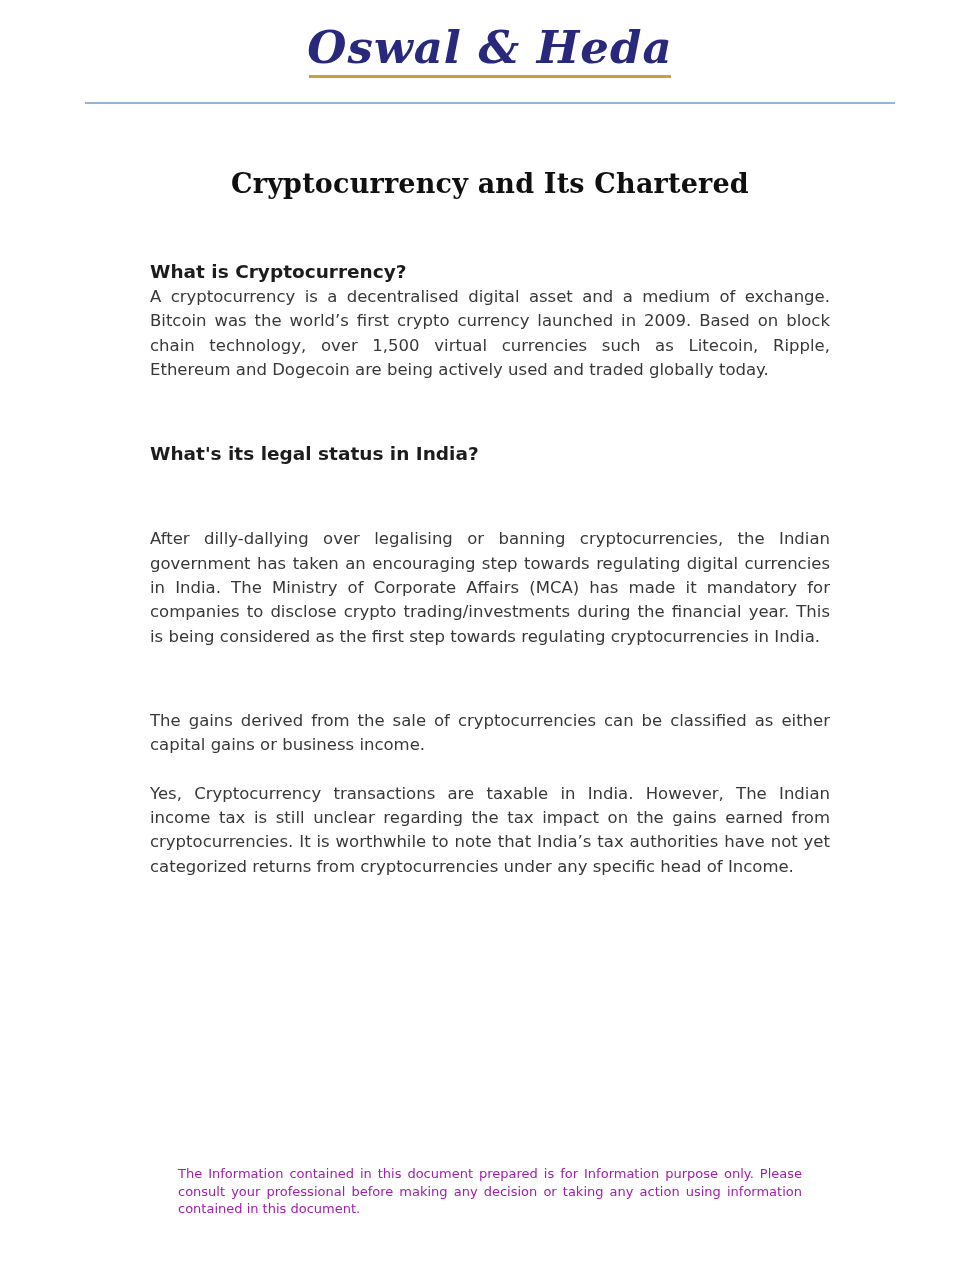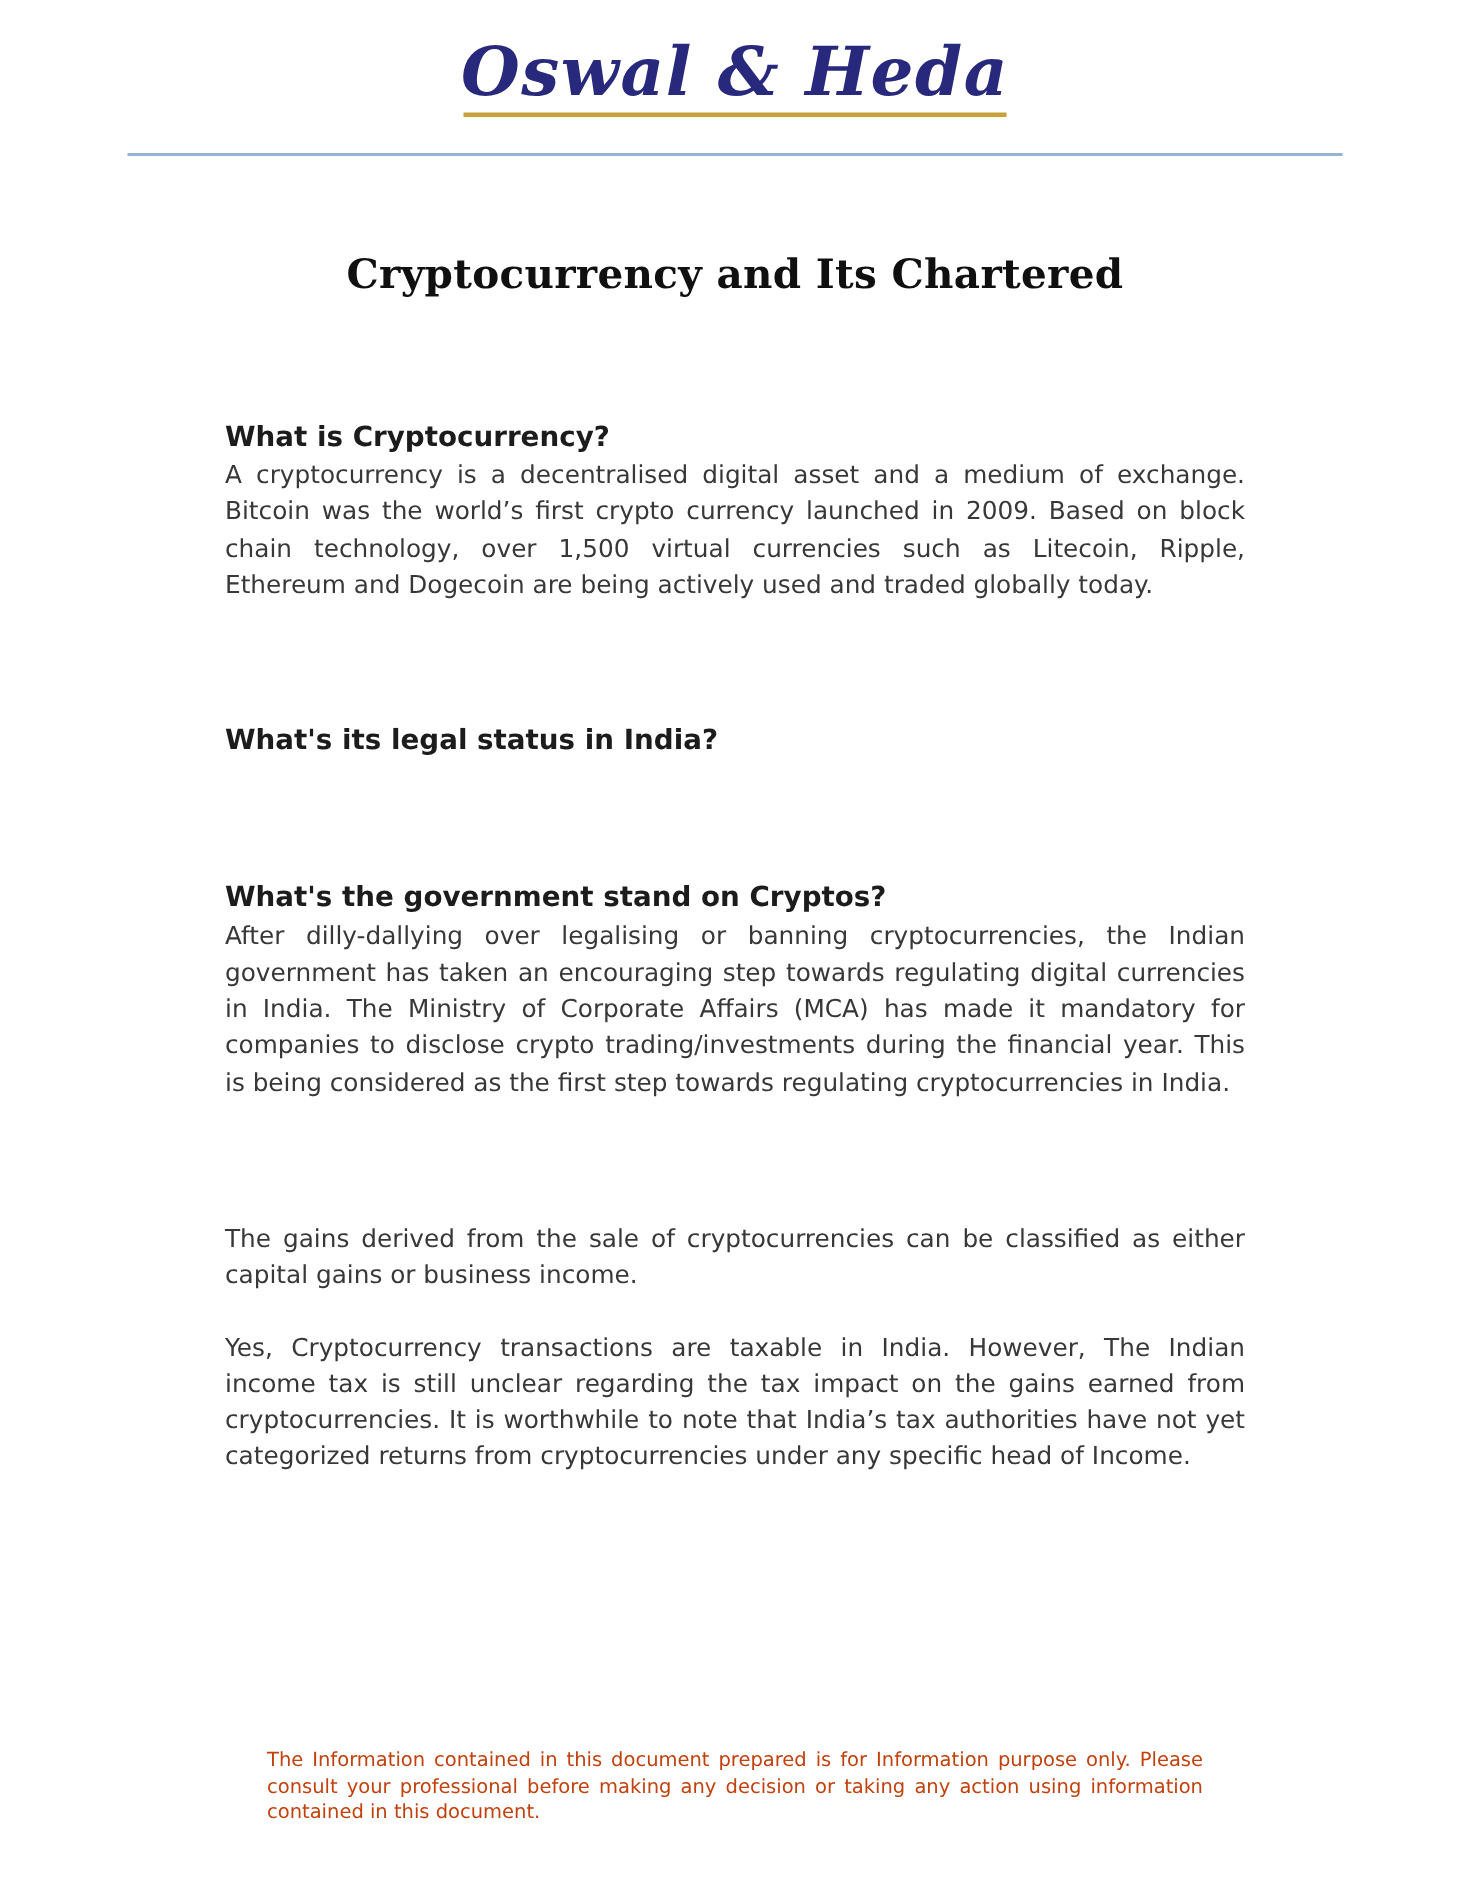"What is Cryptocurrency?" .section { margin-top: 80px -> 60px }
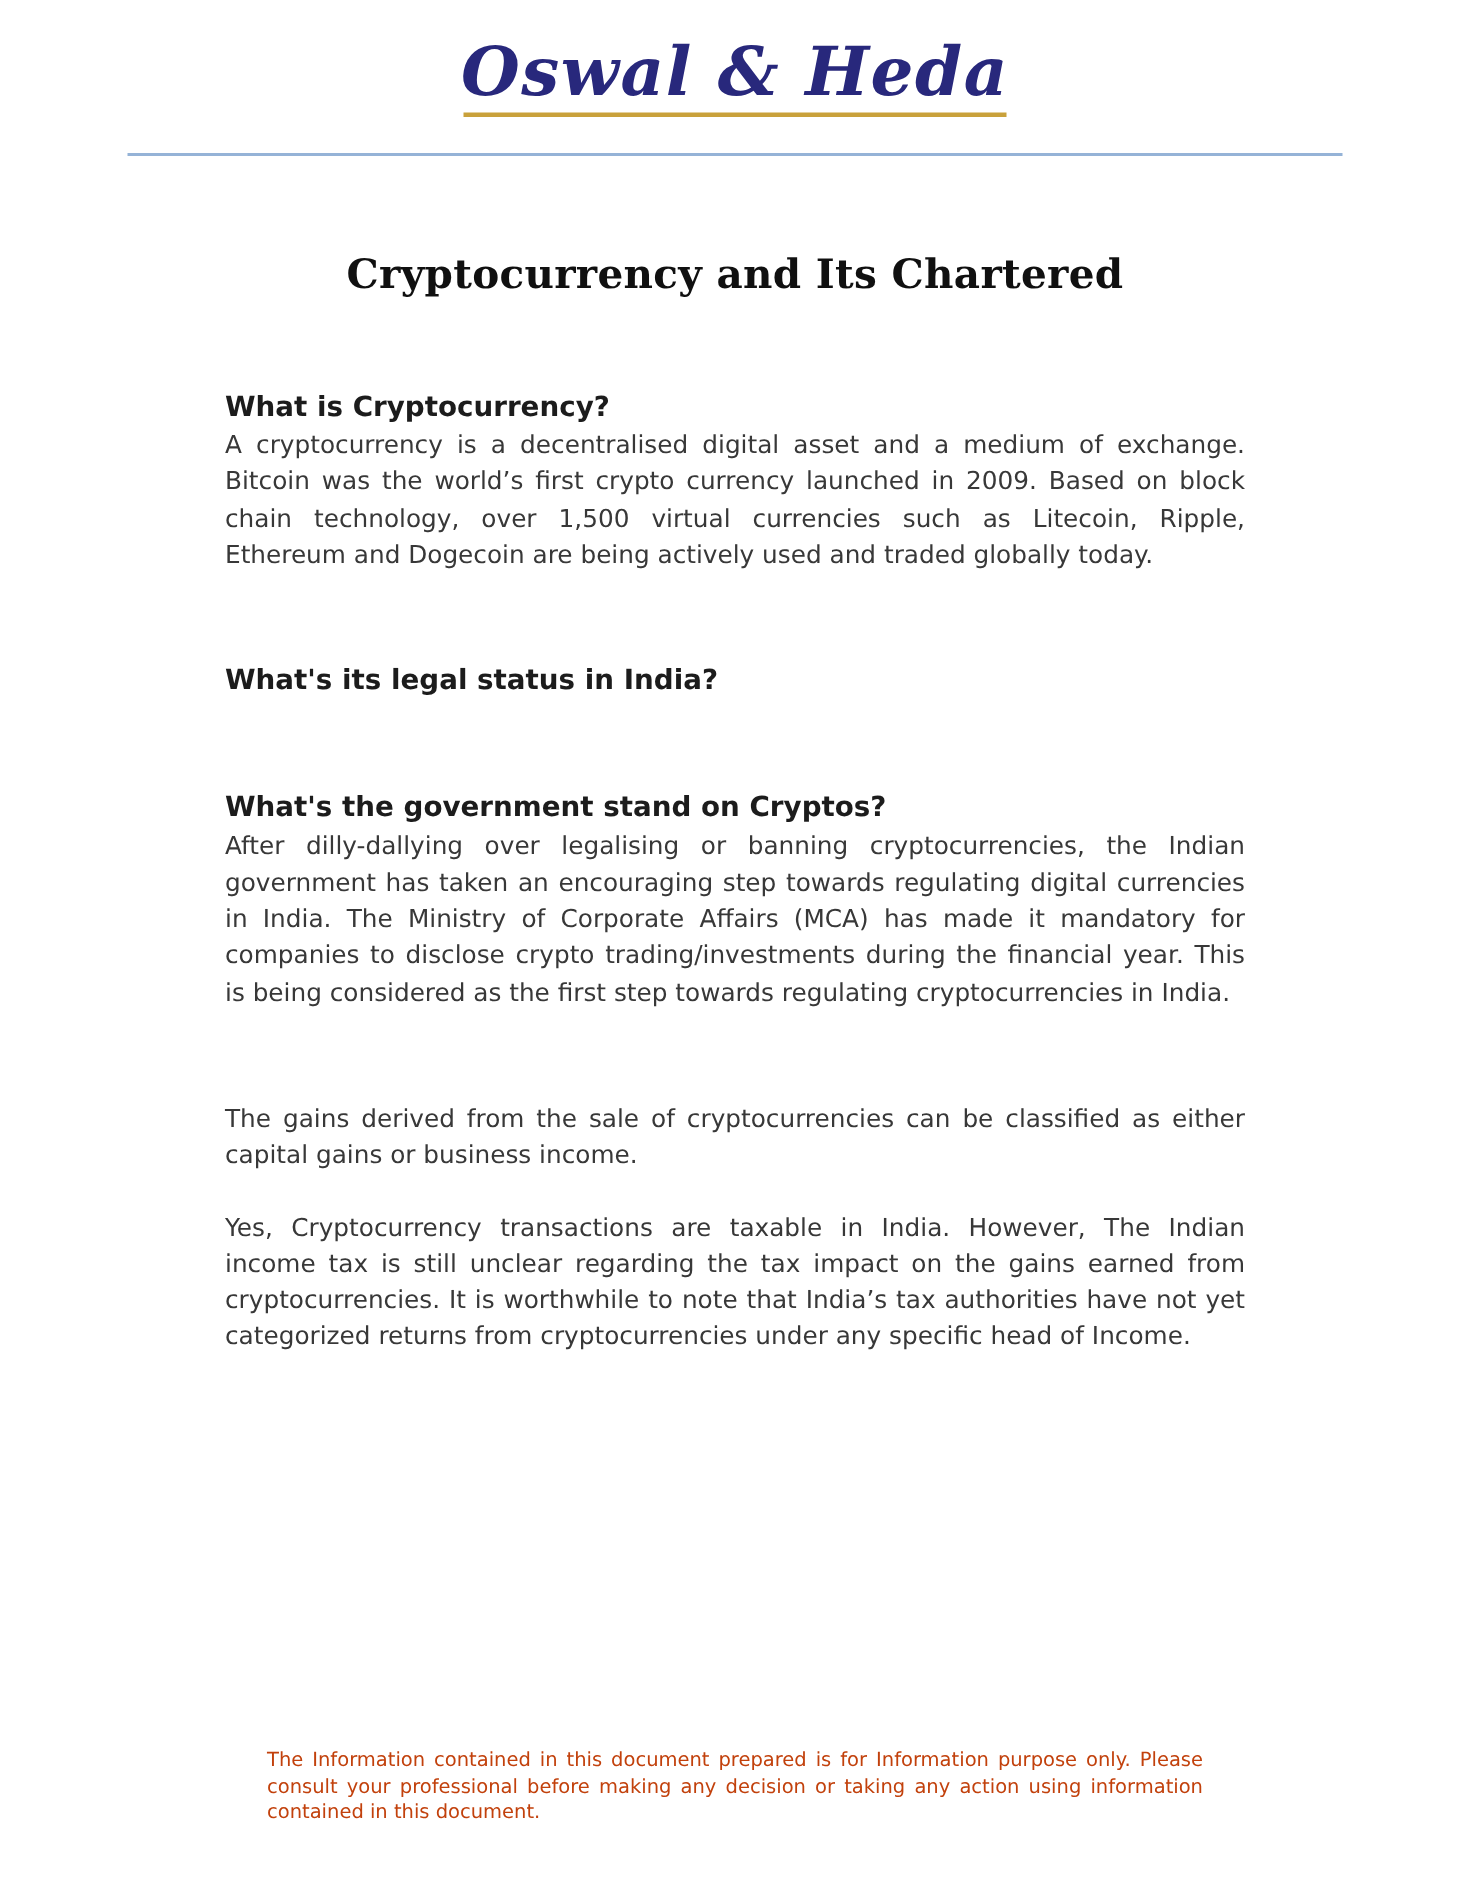"What's the government stand on" h2 { html: <h2>What's the government stand on Cryptos?</h2> -> none }
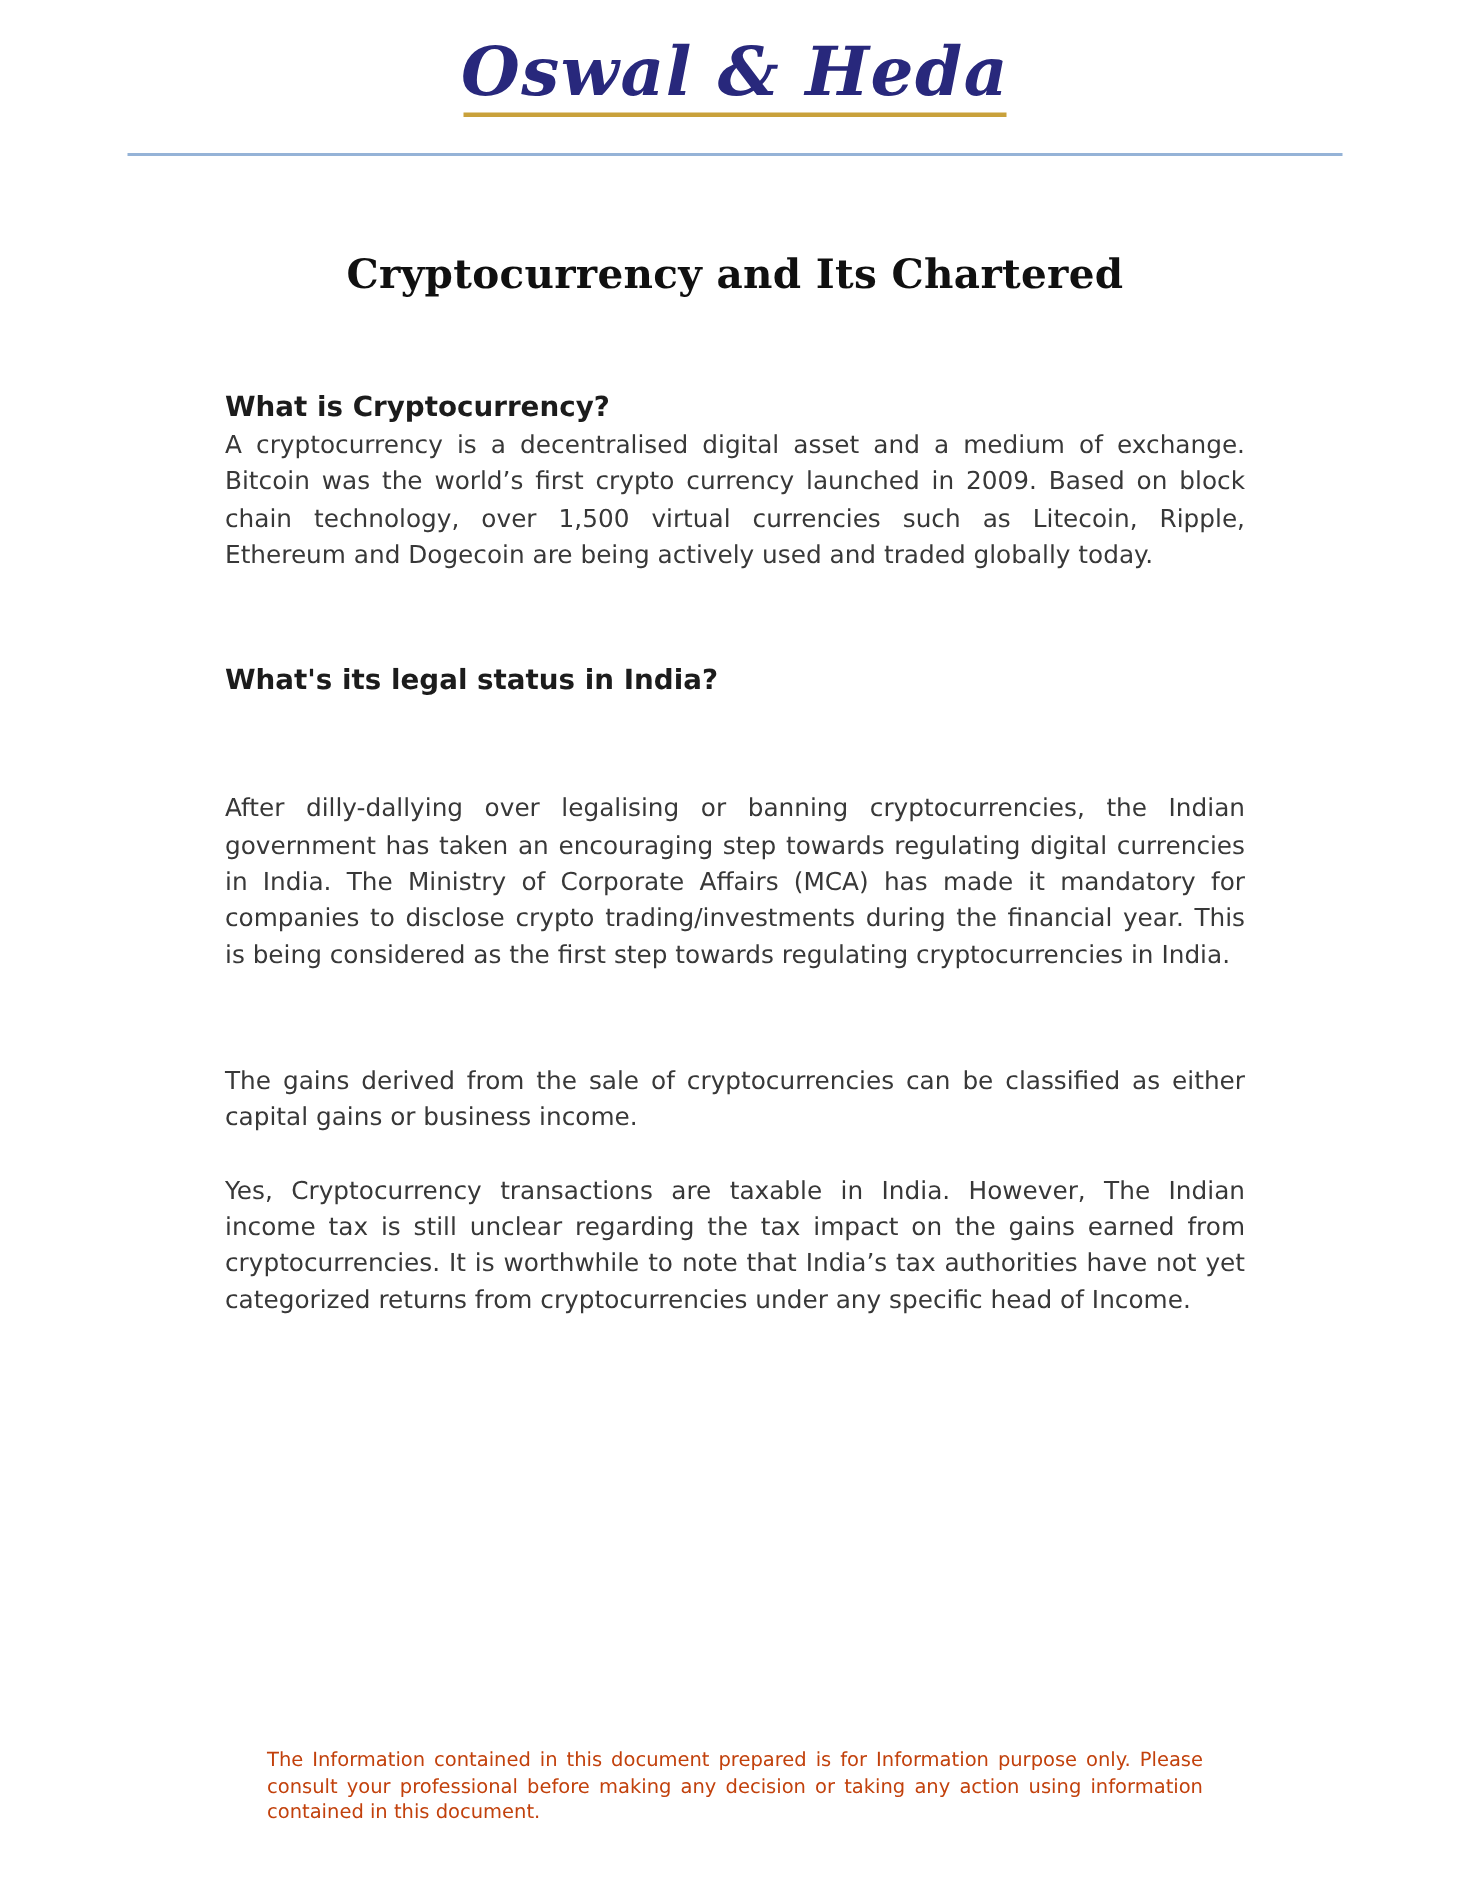"The Information contained in this" .disclaimer { color: #c2410c -> #a21caf }
